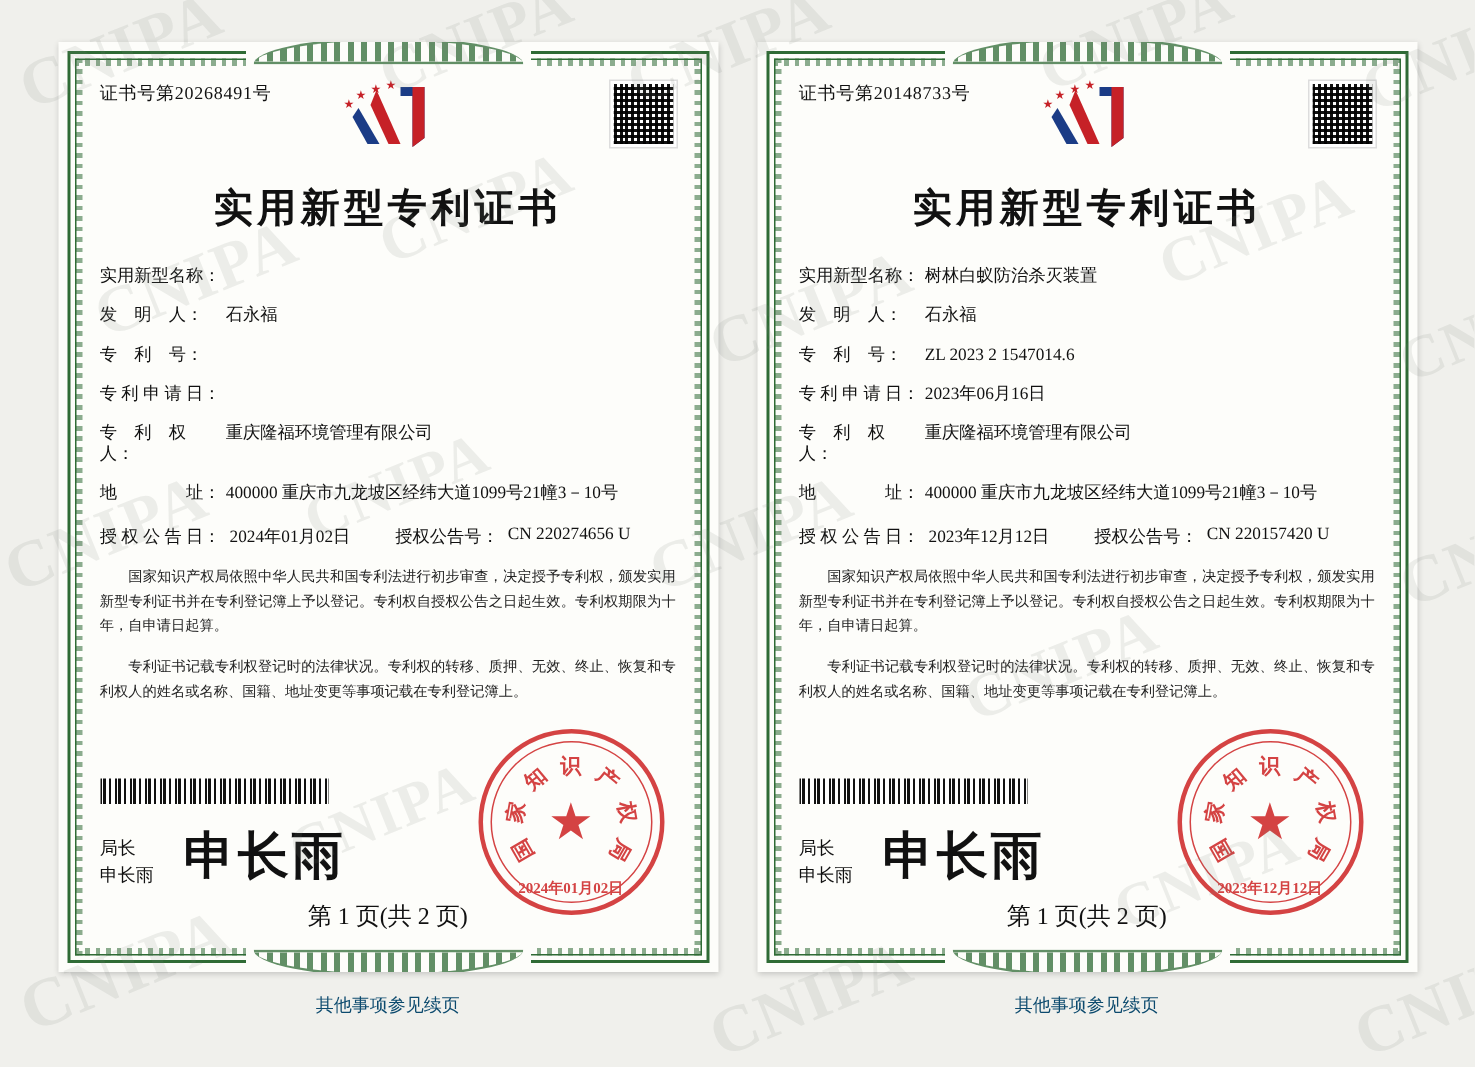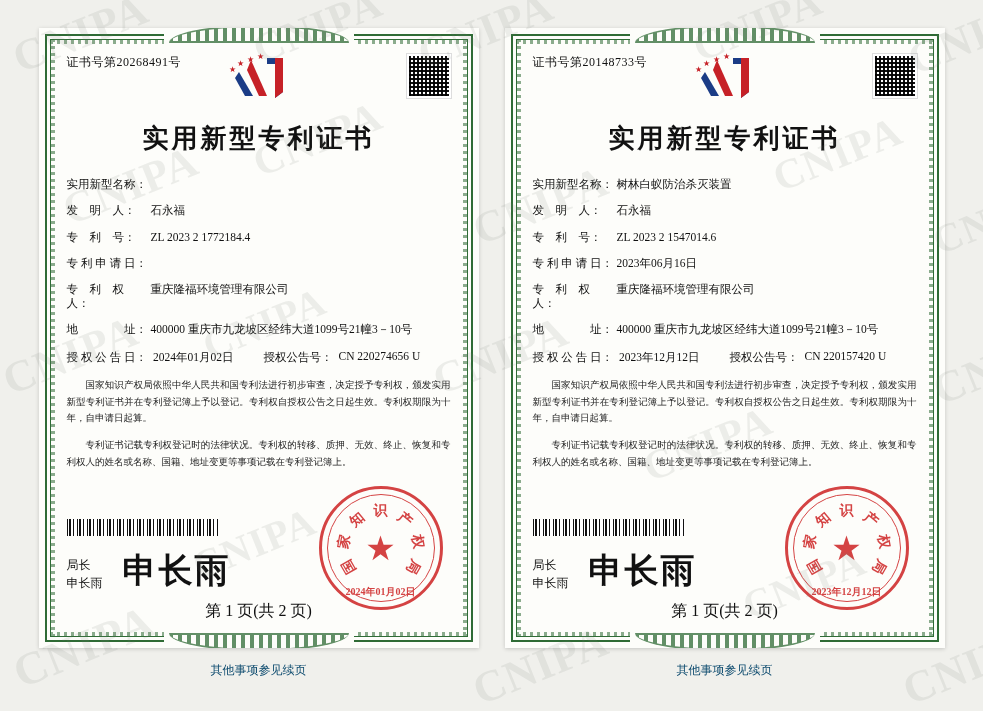"ZL 2023 2 1772184.4" div.fvalue { html: <div>ZL 2023 2 1772184.4</div> -> none }
